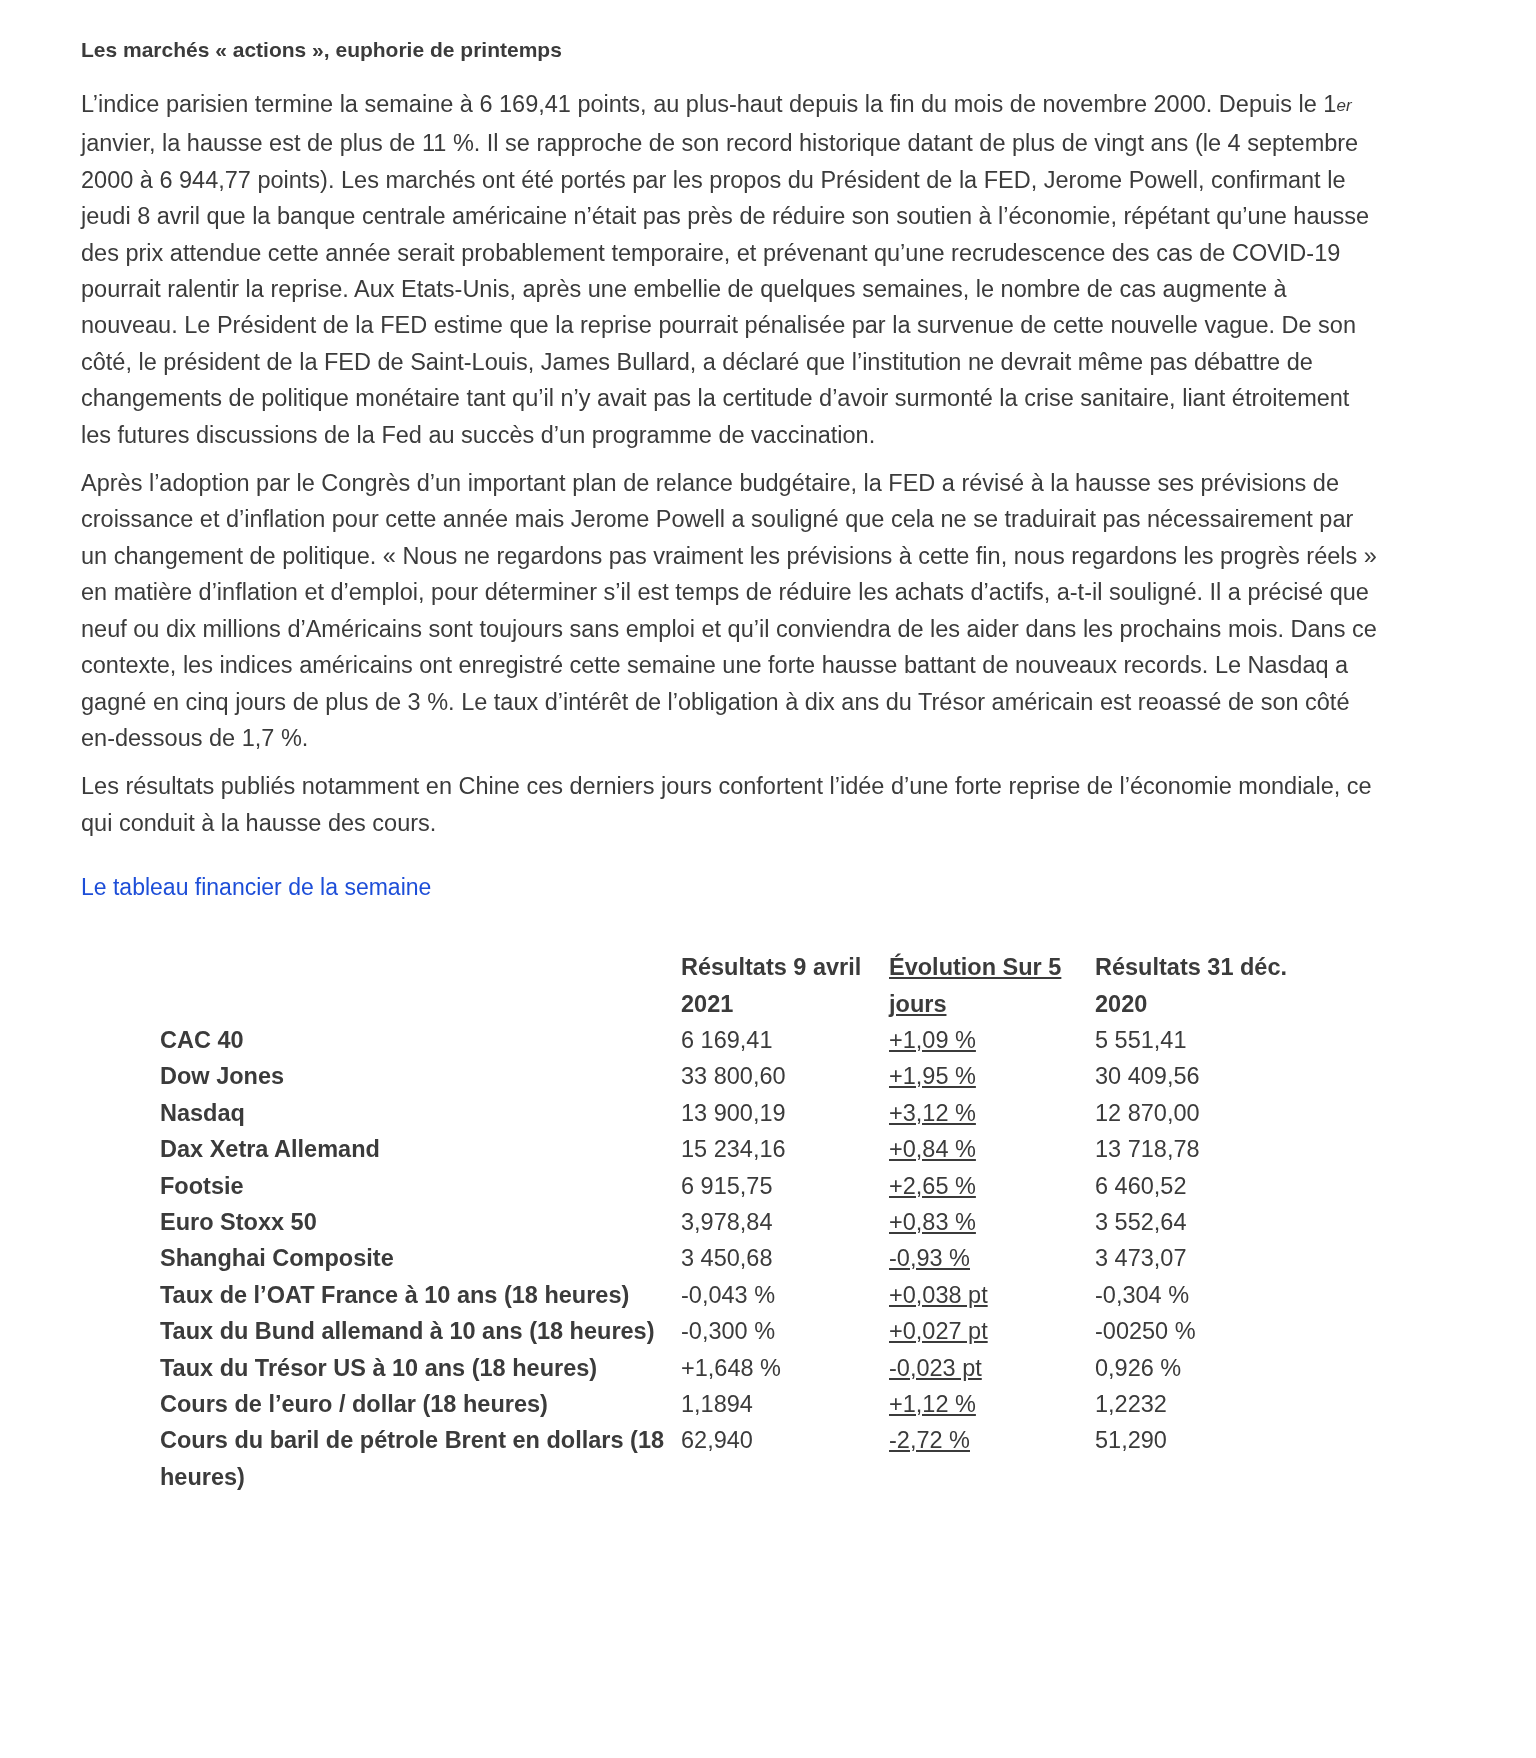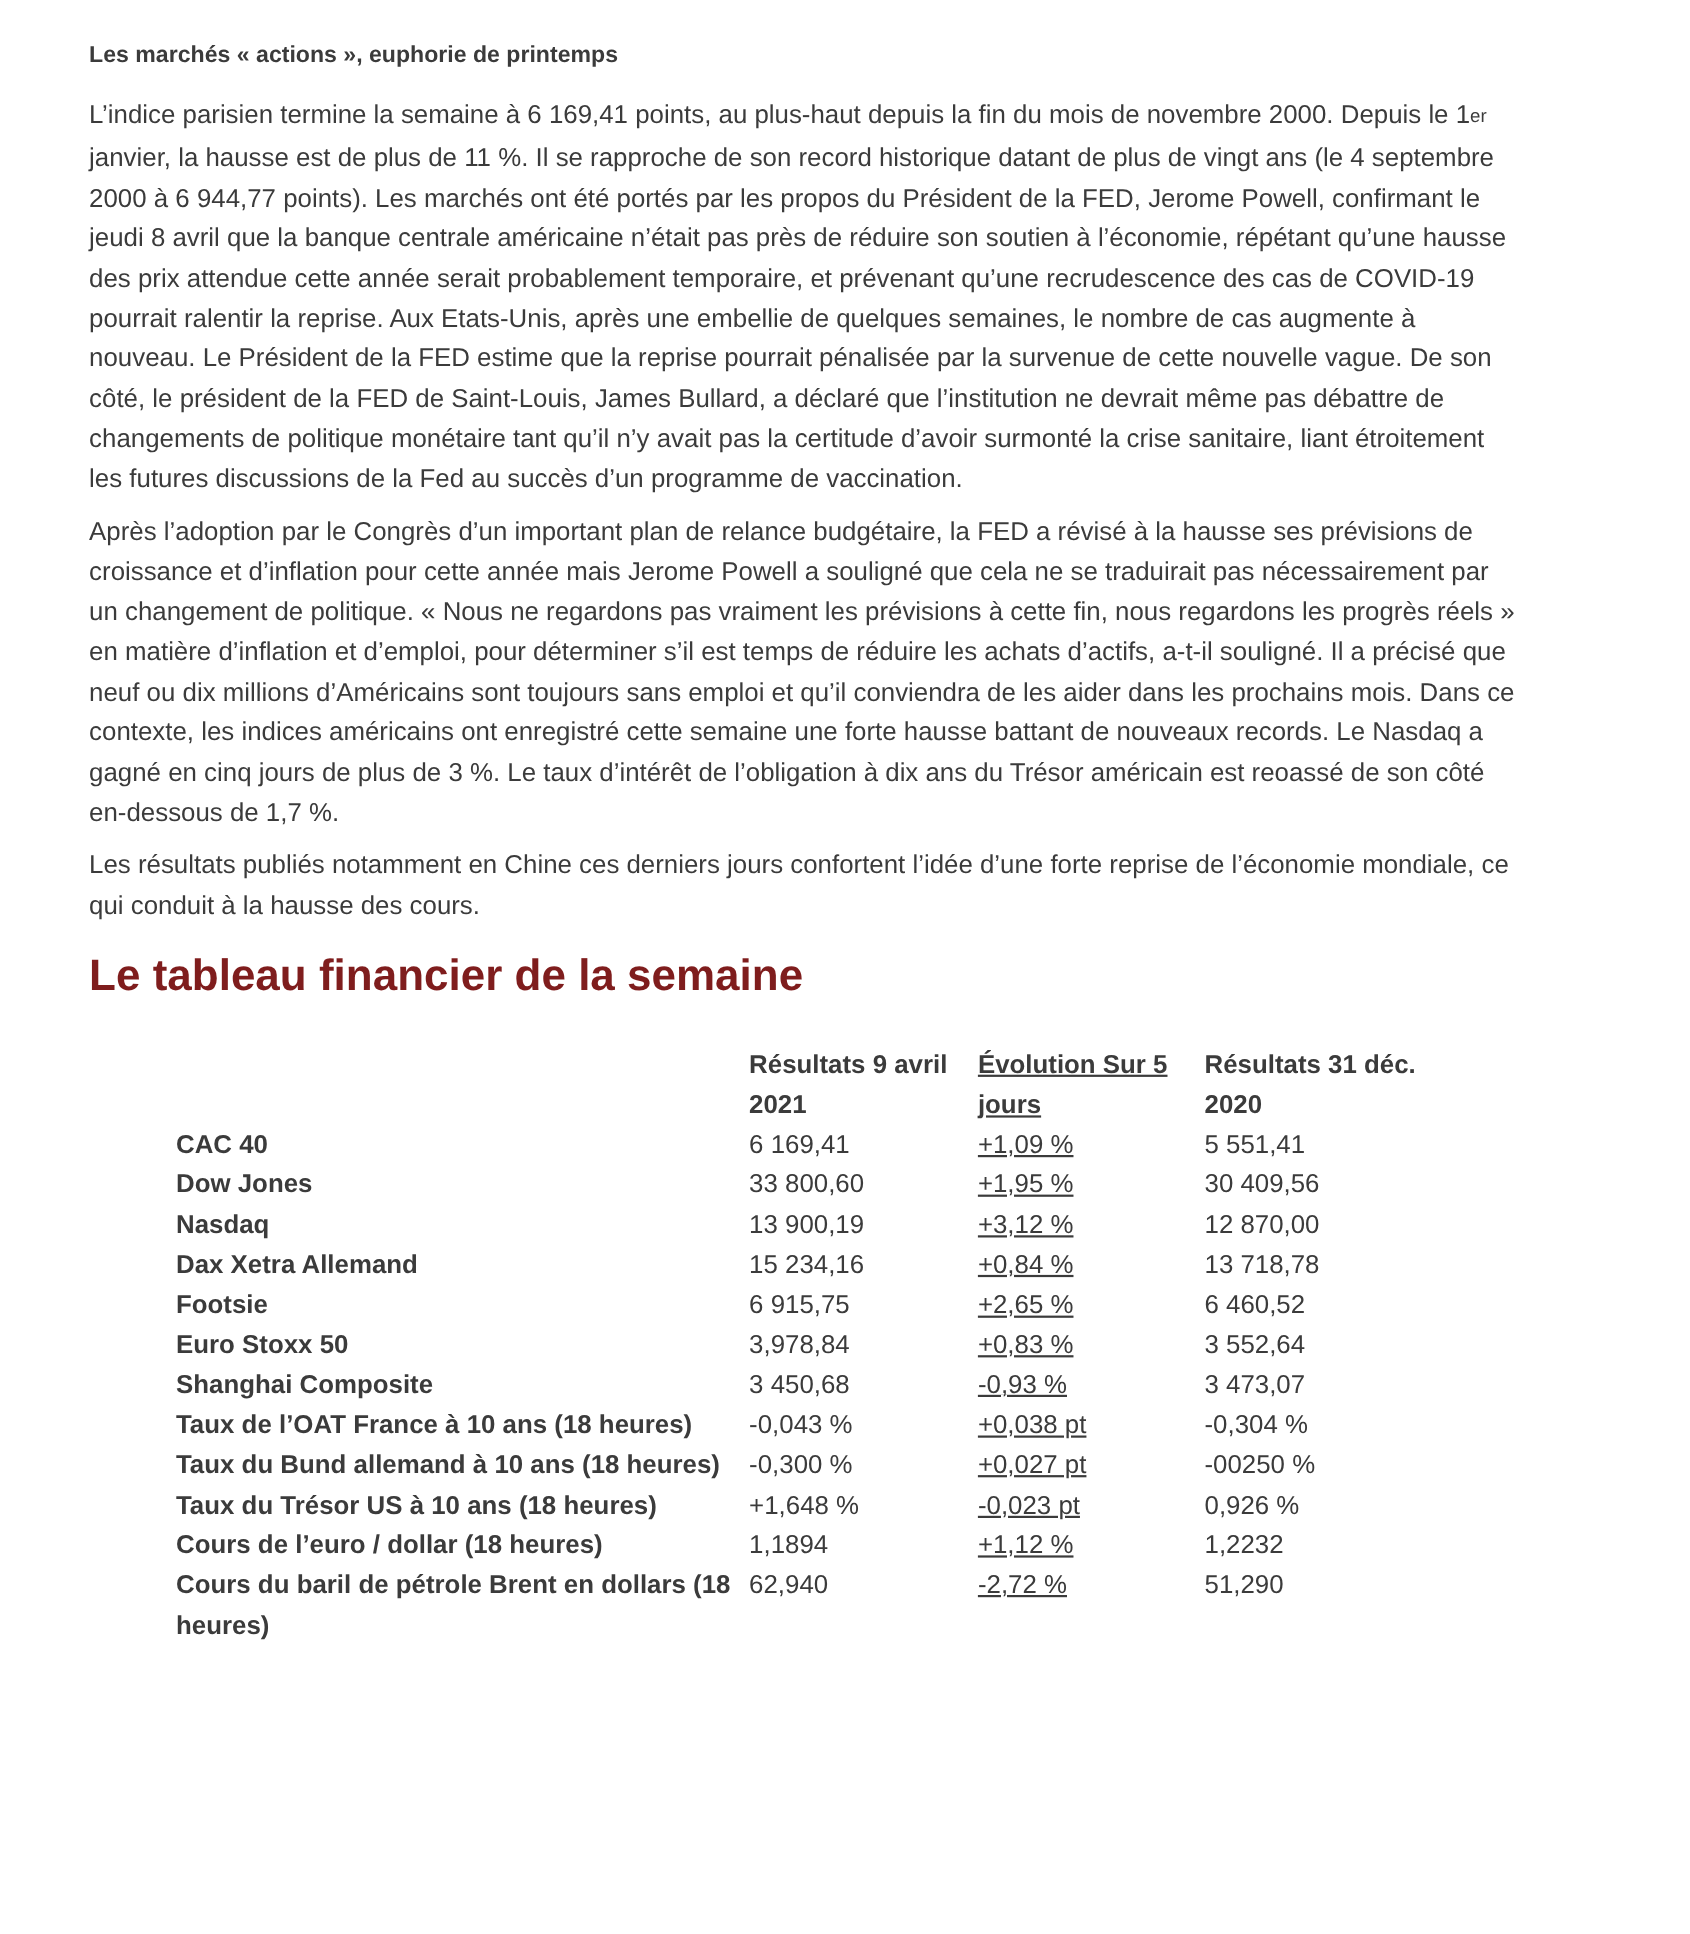"er" sup.ord { font-style: none -> italic }
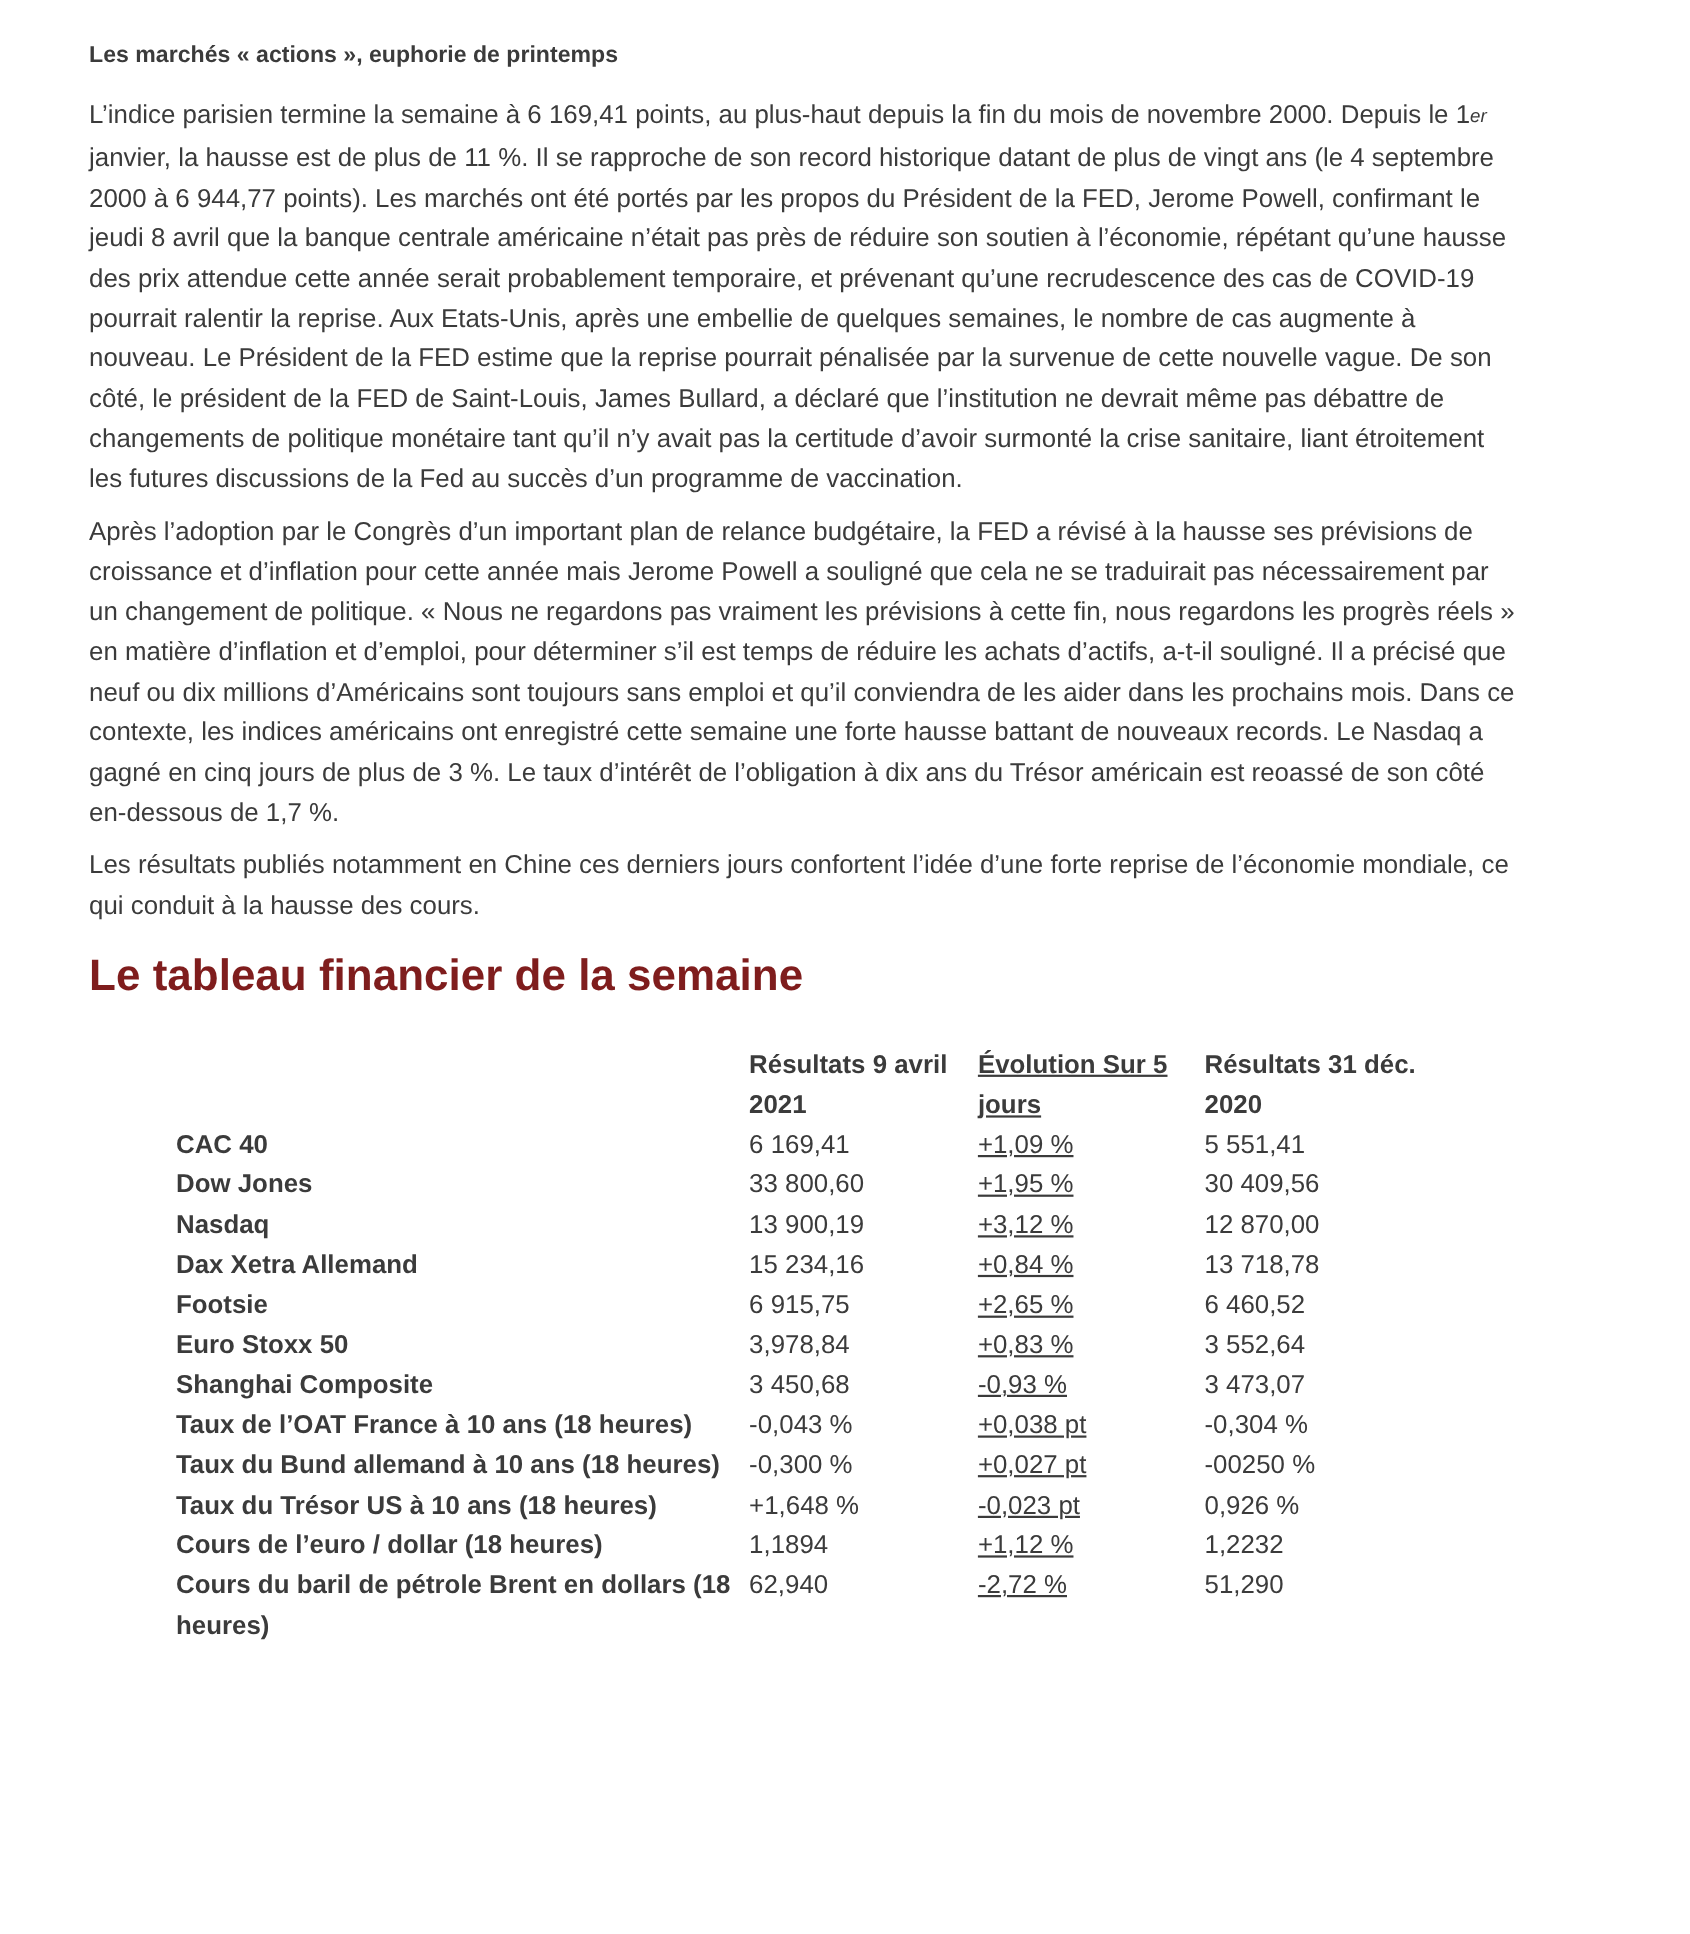"Le tableau financier de la" h3.table-title { color: #7f1d1d -> #1d4ed8; font-size: 40px -> 23px; font-weight: bold -> normal }
